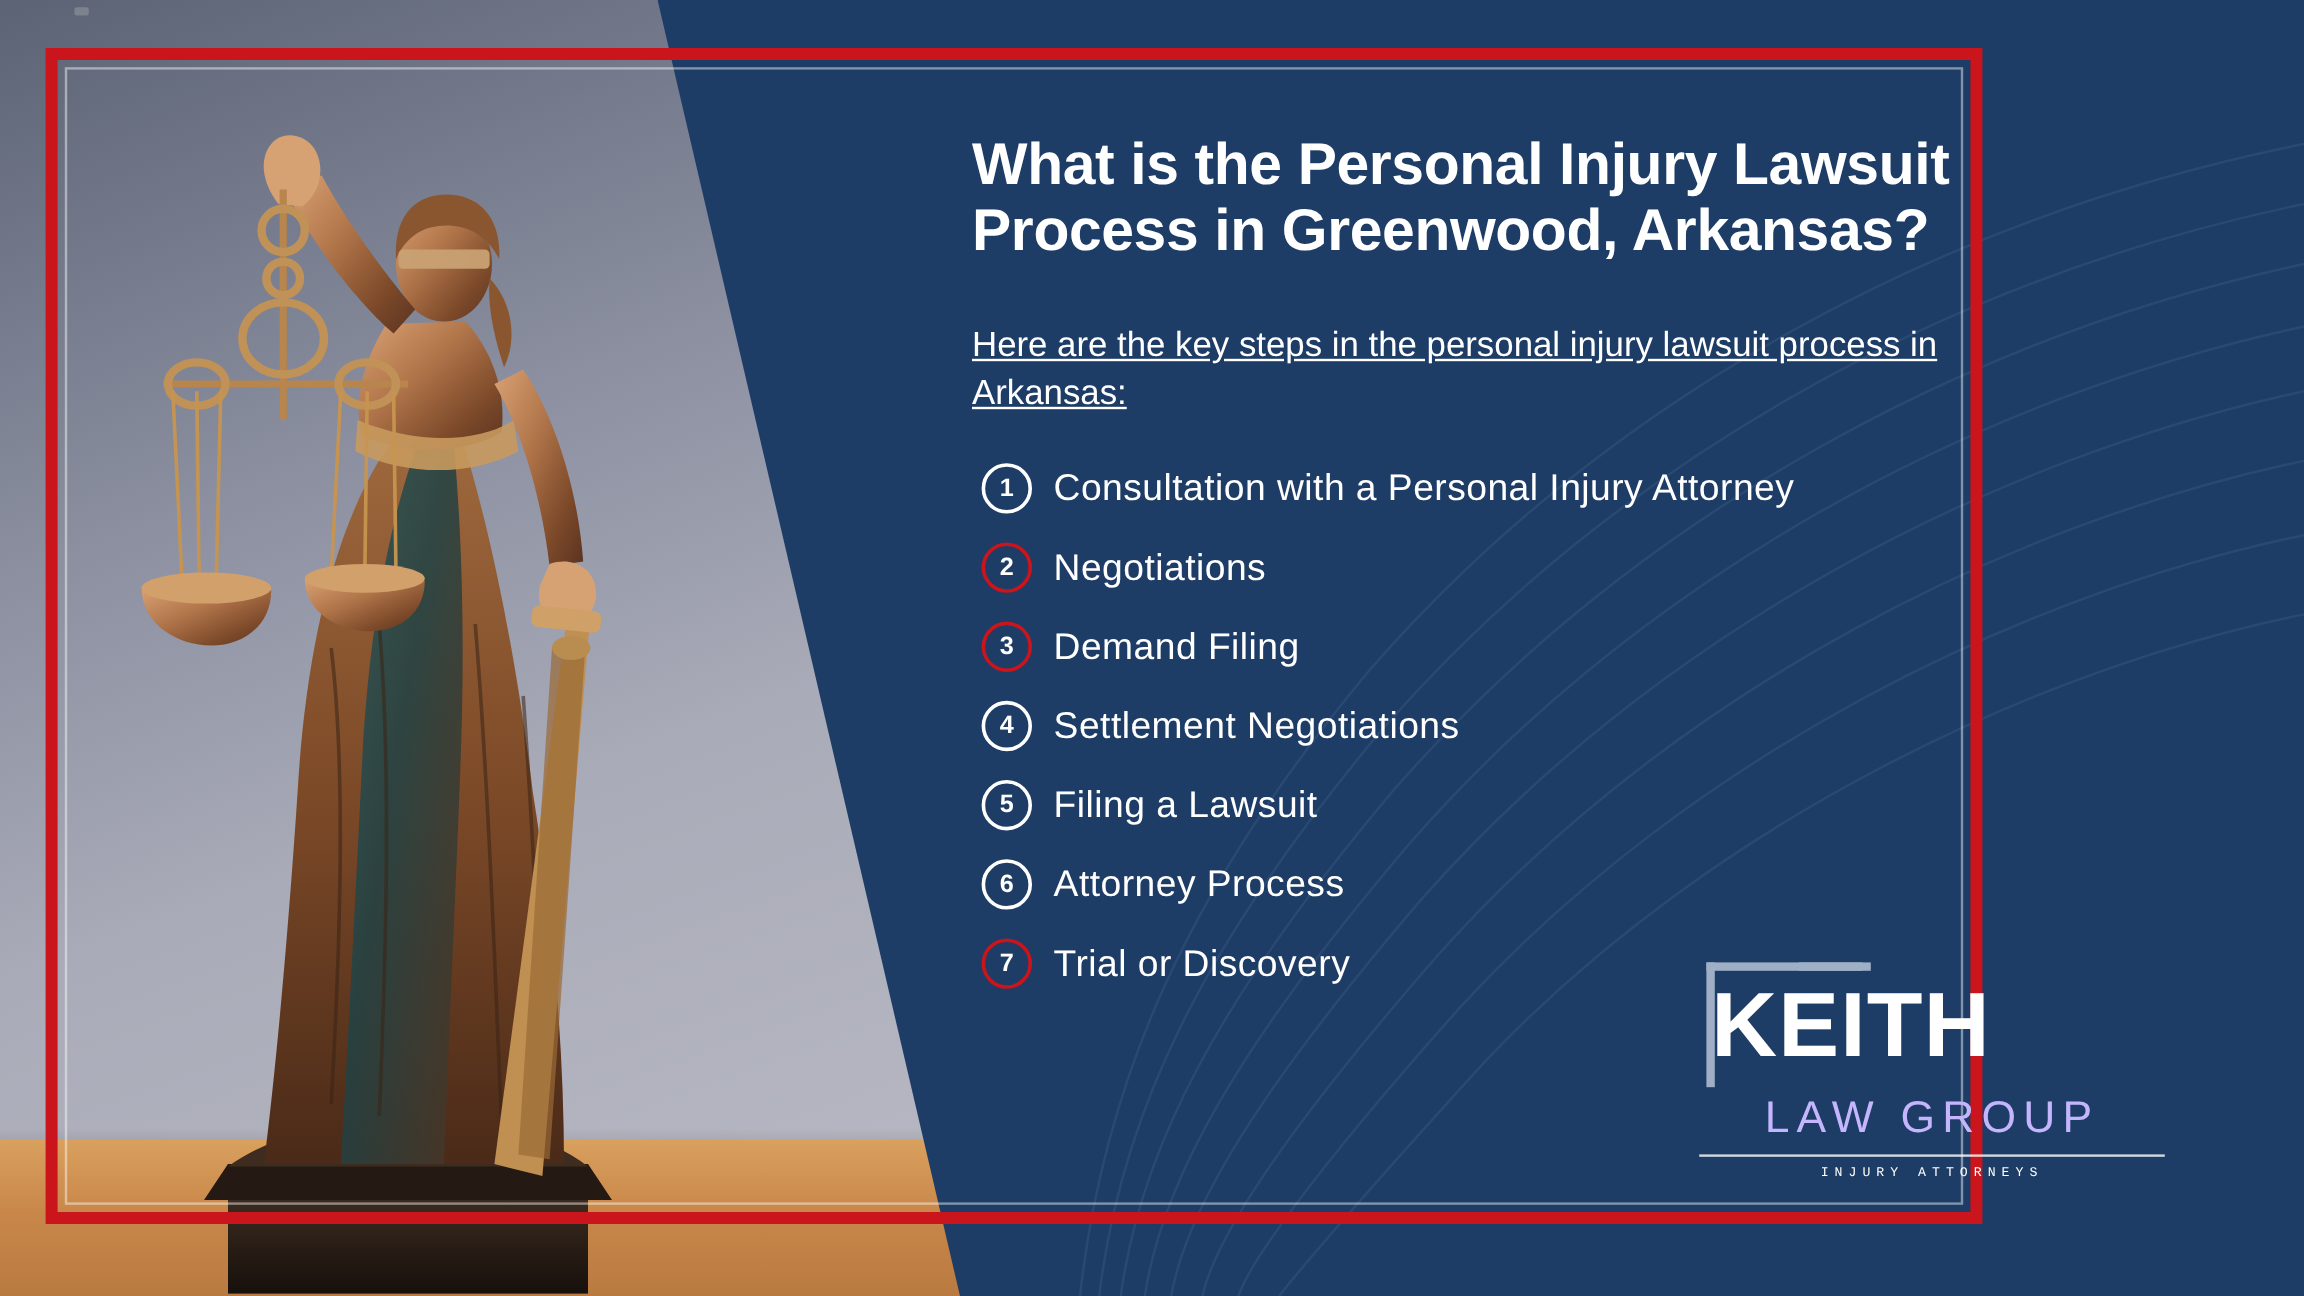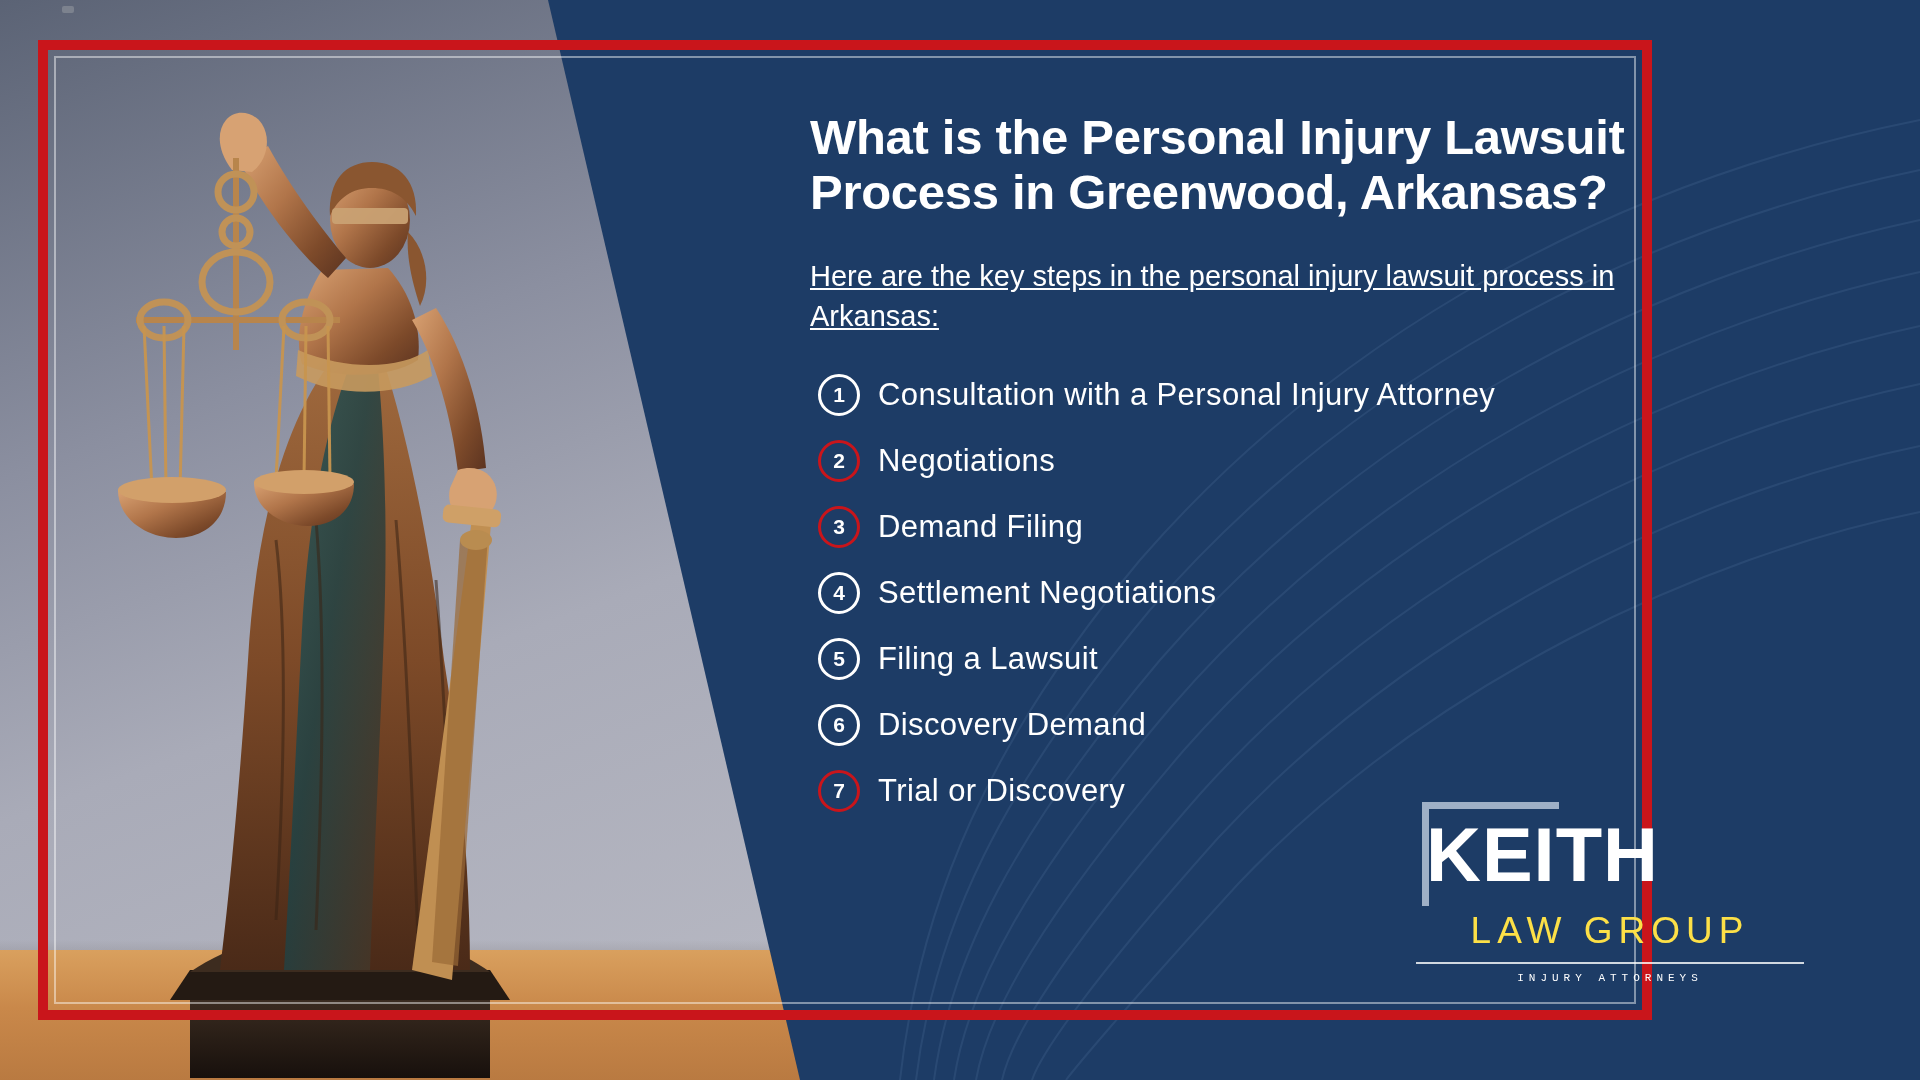"What is the Personal Injury" .headline { margin: 0 0 36px 0 -> 0 0 48px 0 }
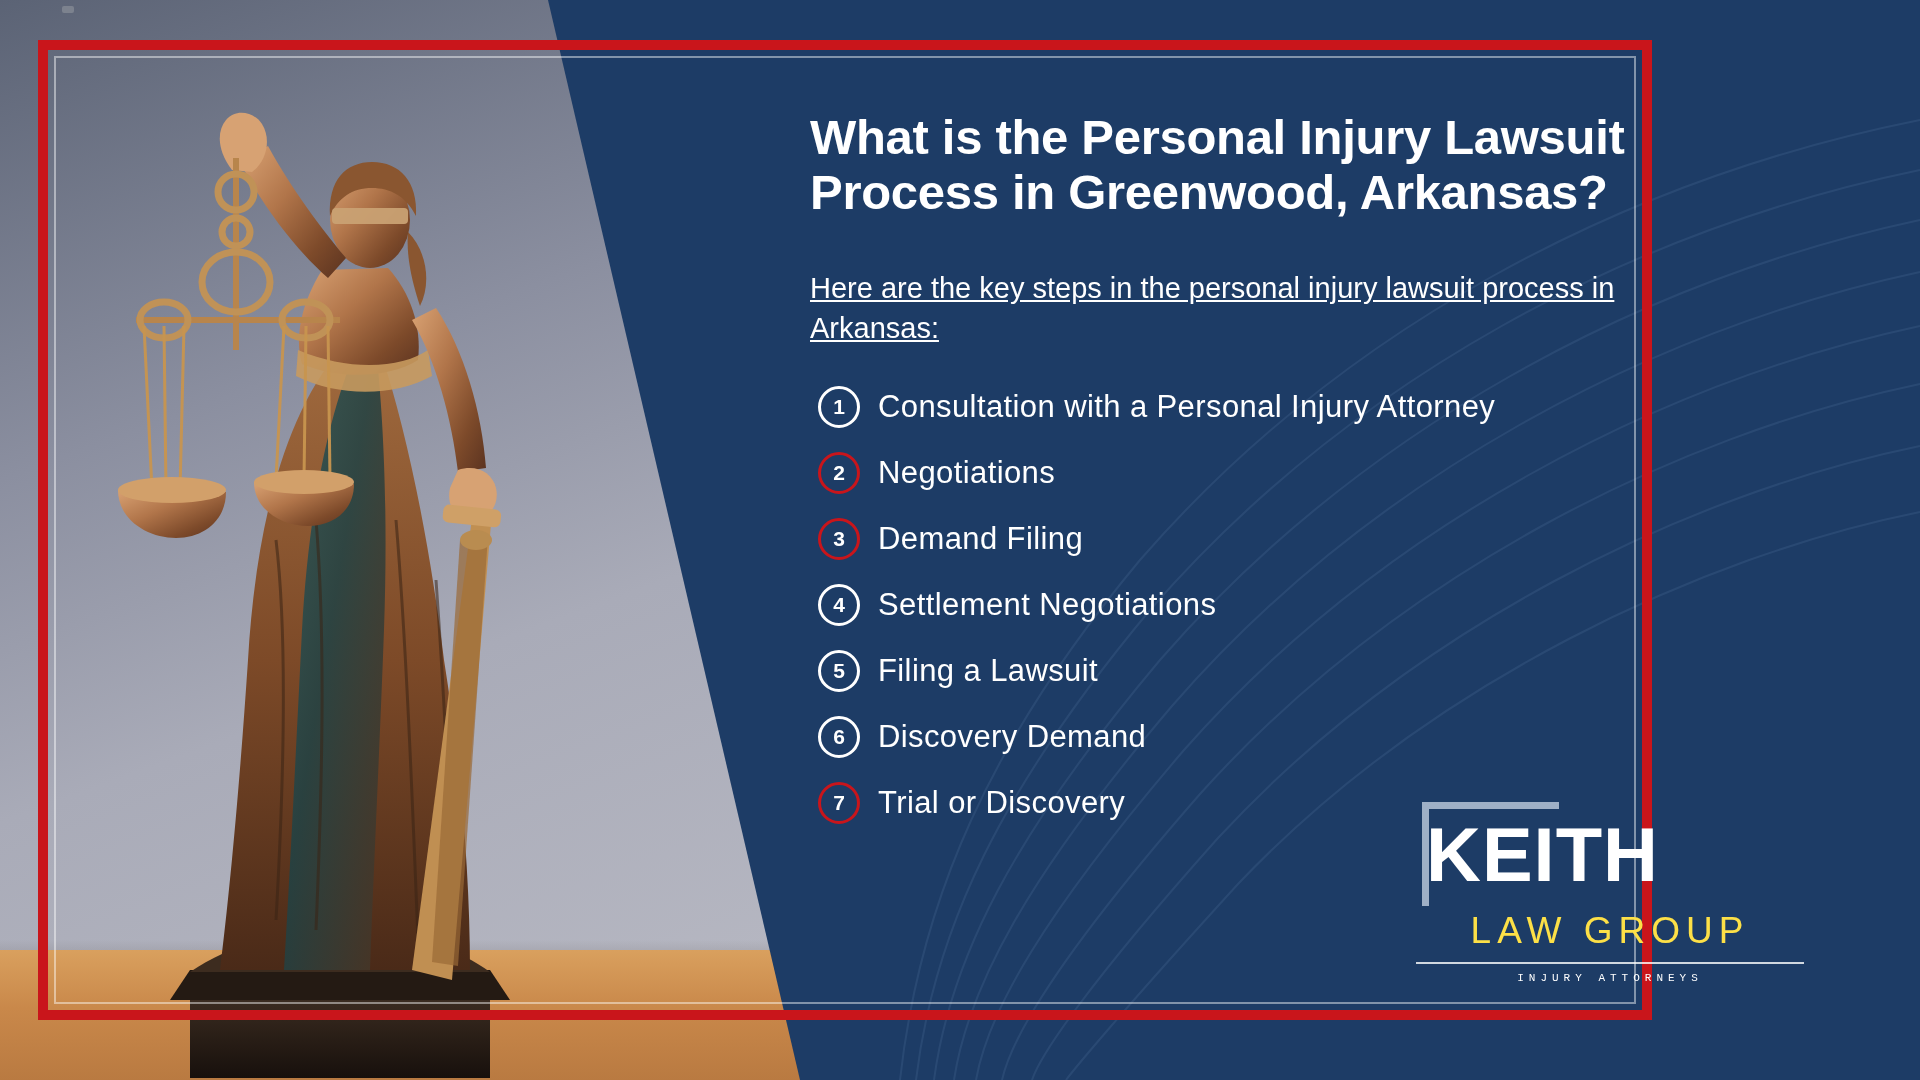"Discovery Demand" span.step-label { text: Discovery Demand -> Attorney Process }
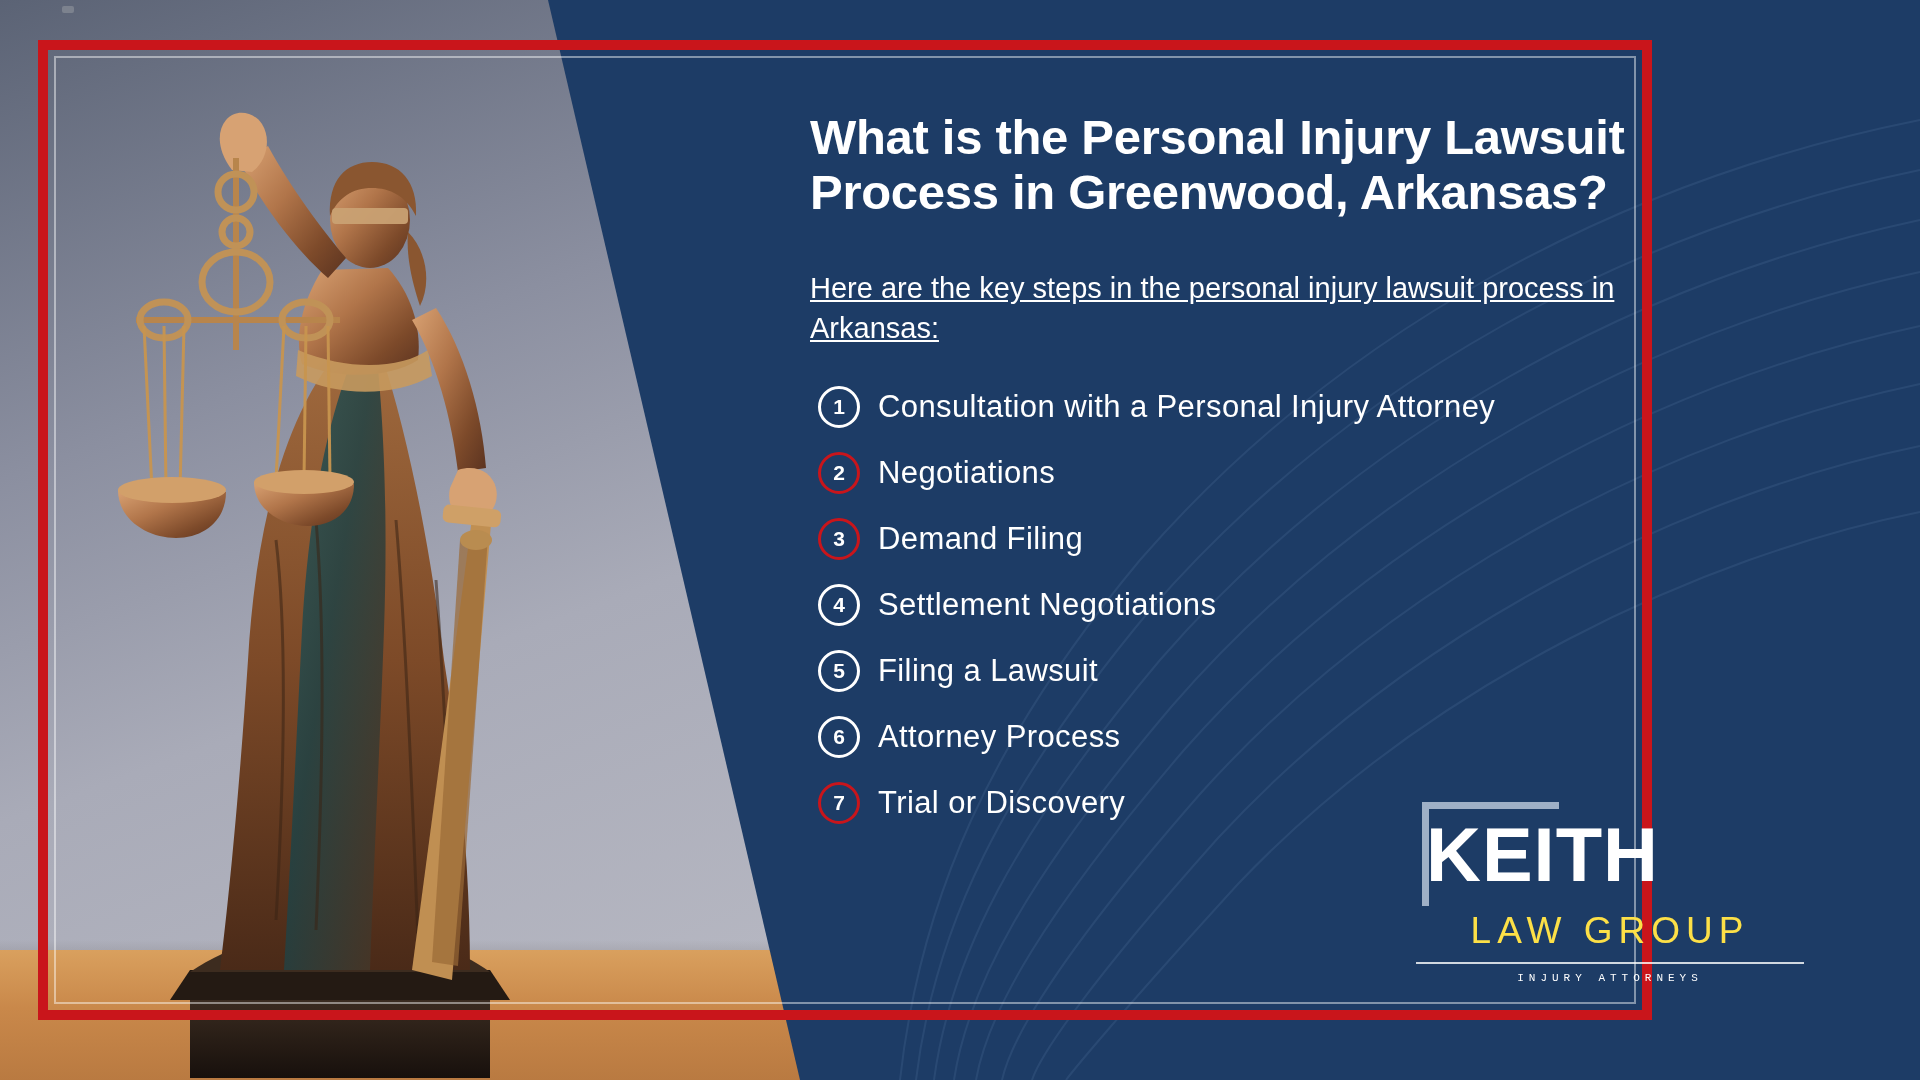"LAW GROUP" .logo-sub1 { color: #fde047 -> #c4b5fd }
